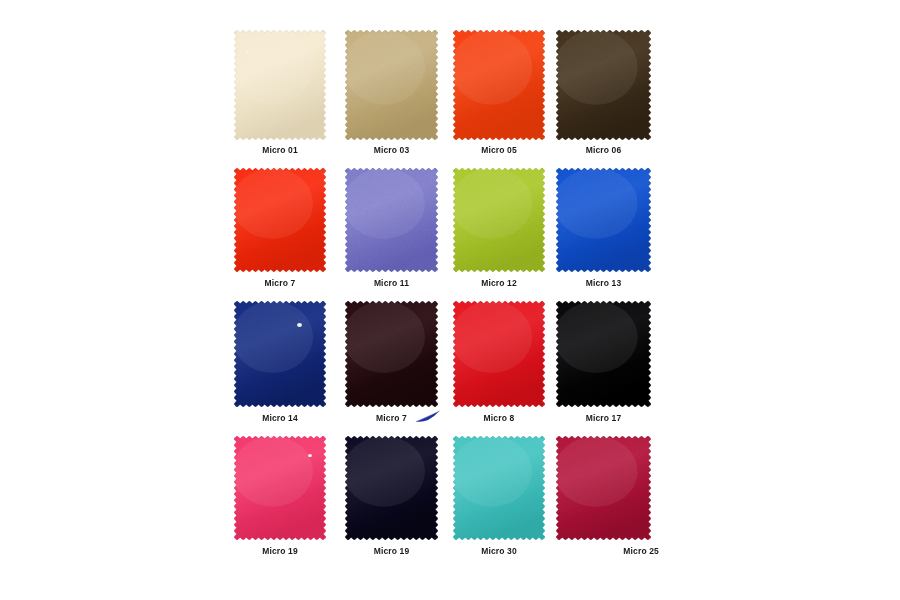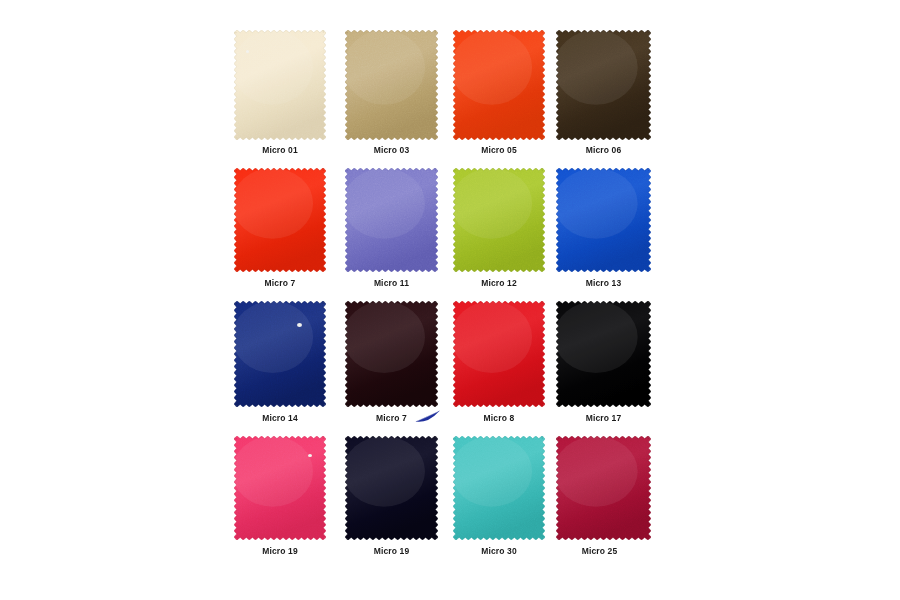"Micro 25" div.swatch-label { left: 552px -> 564px; text-align: none -> right }
